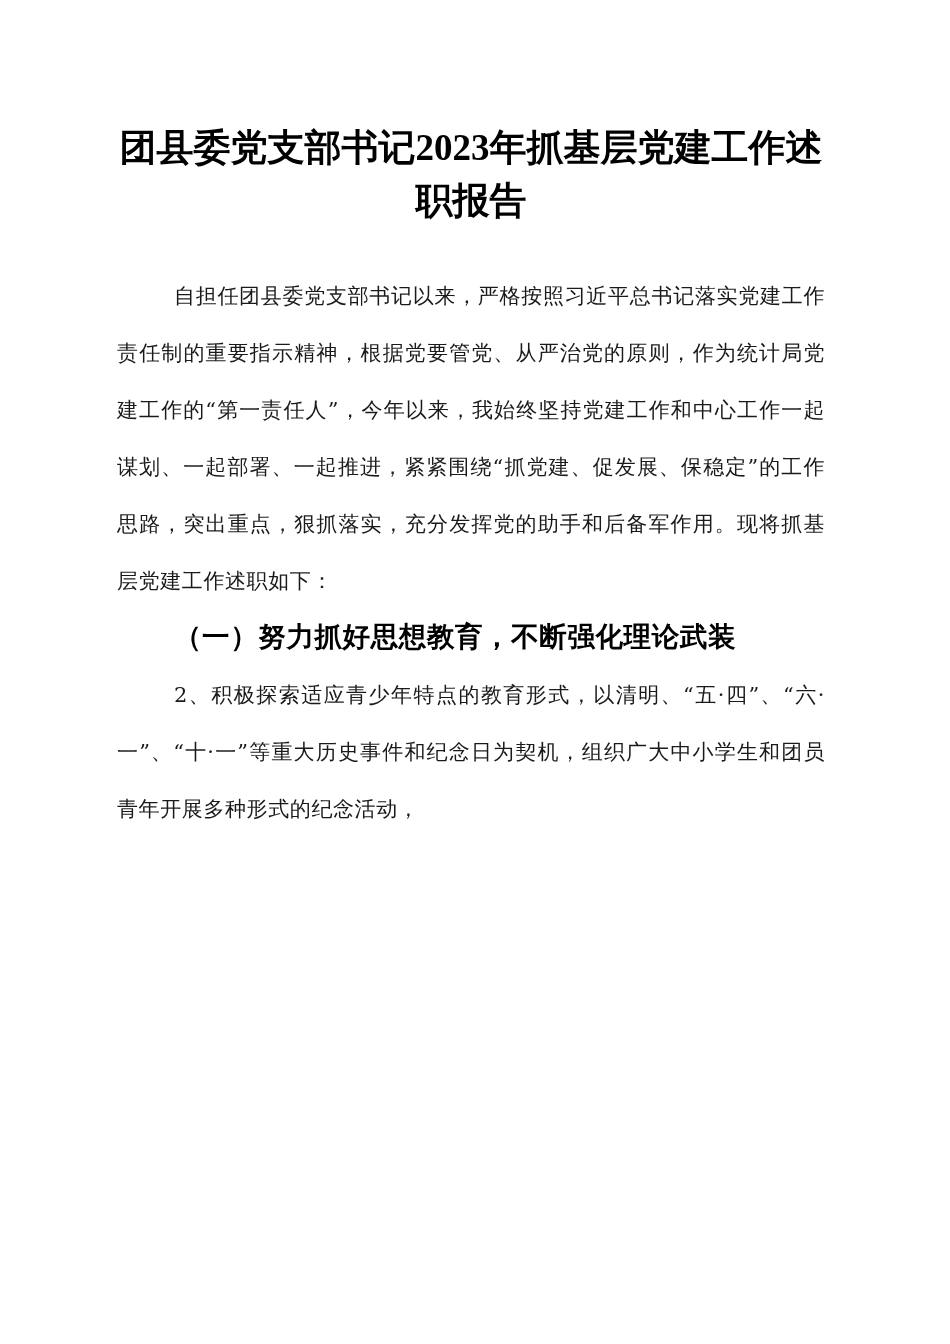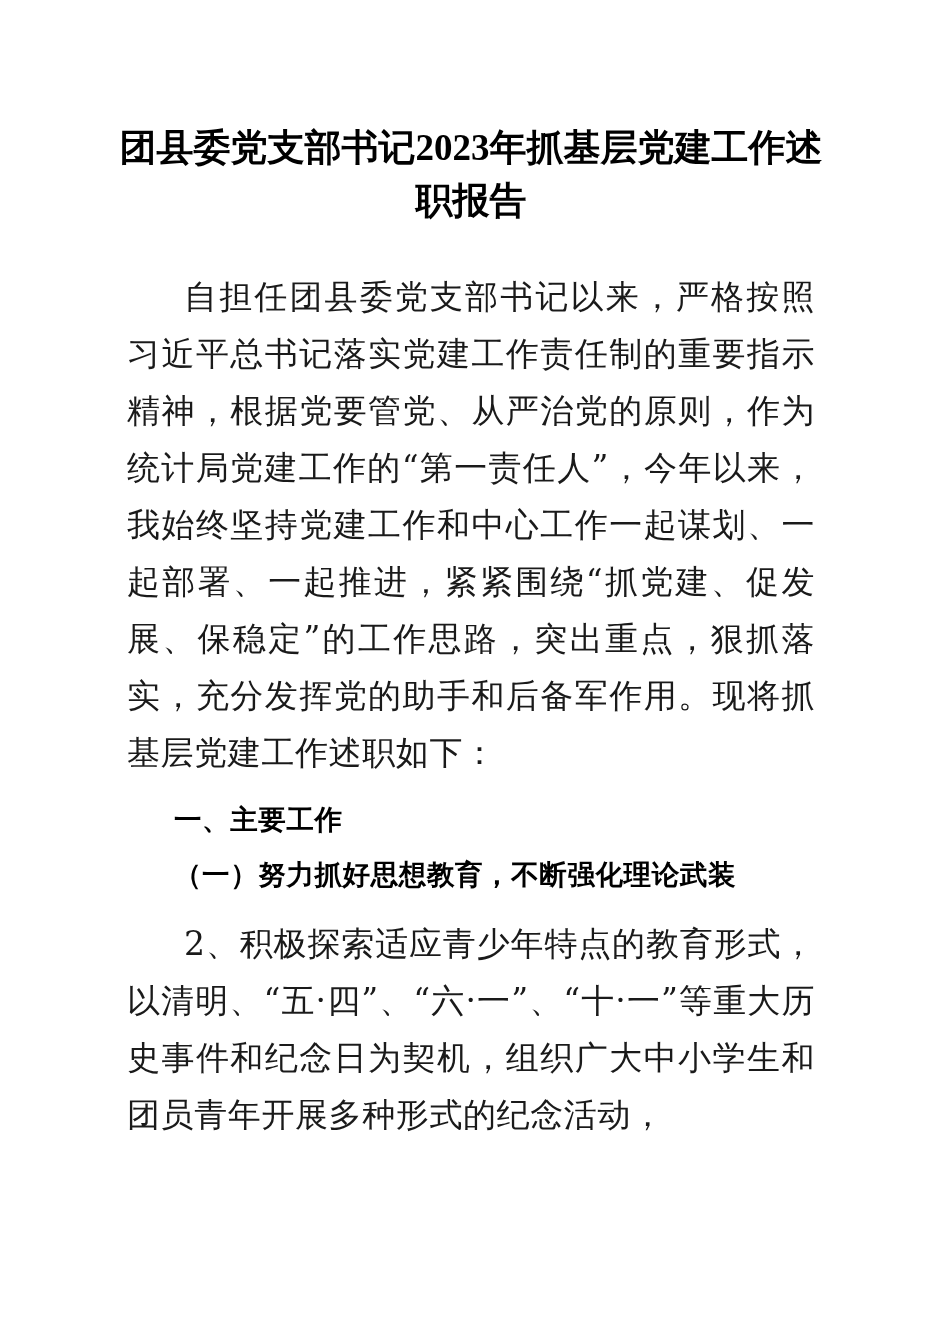"自担任团县委党支部书记以来，严格按照习近平总书记落实党建工作责任制的重要指示精神" .para { font-size: 33px -> 21px; margin: 10px -> 0 }
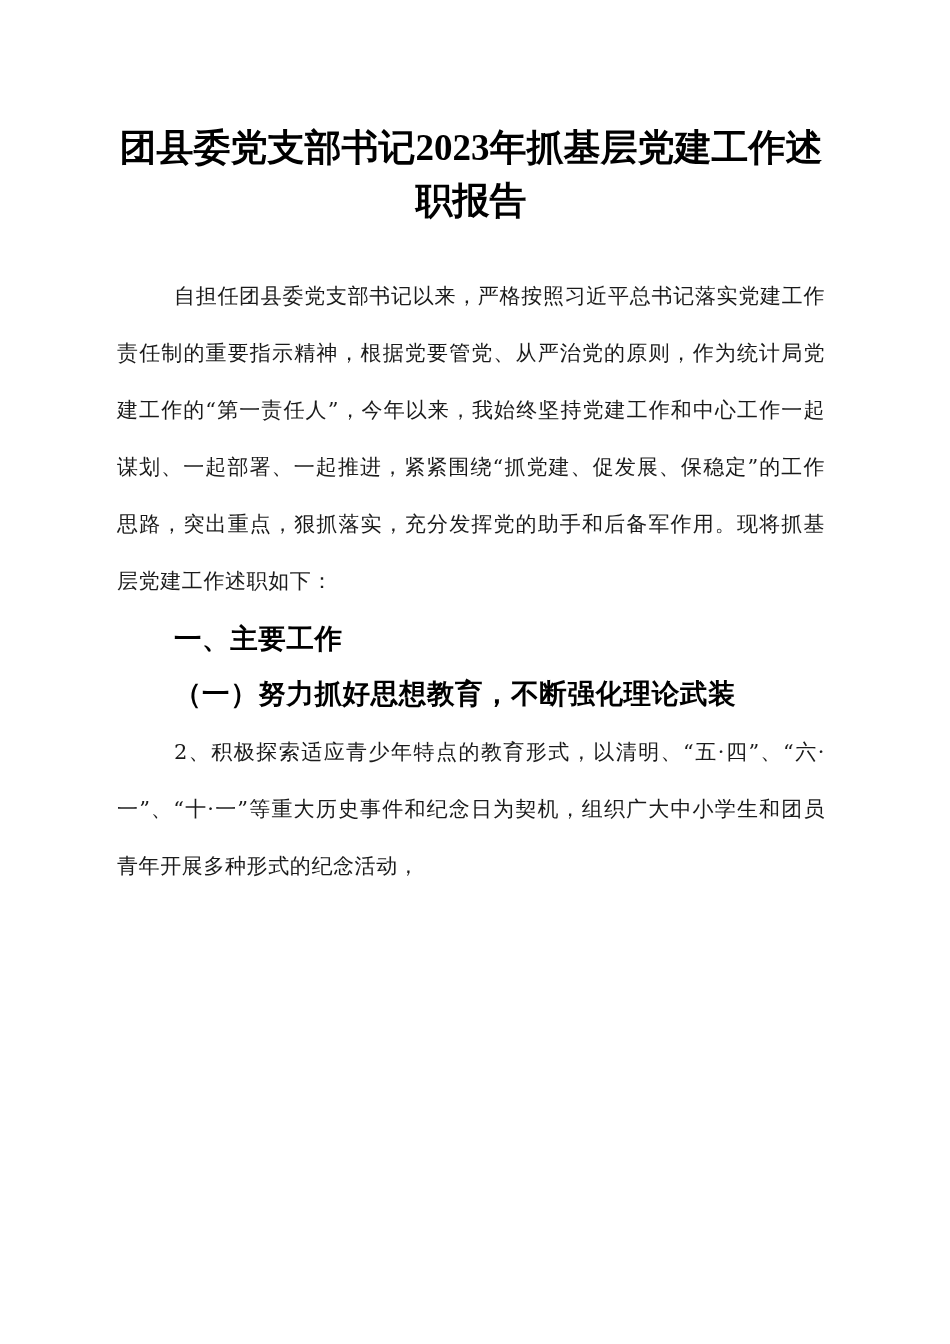"一、主要工作" p.h1-line { html: <p>一、主要工作</p> -> none }
